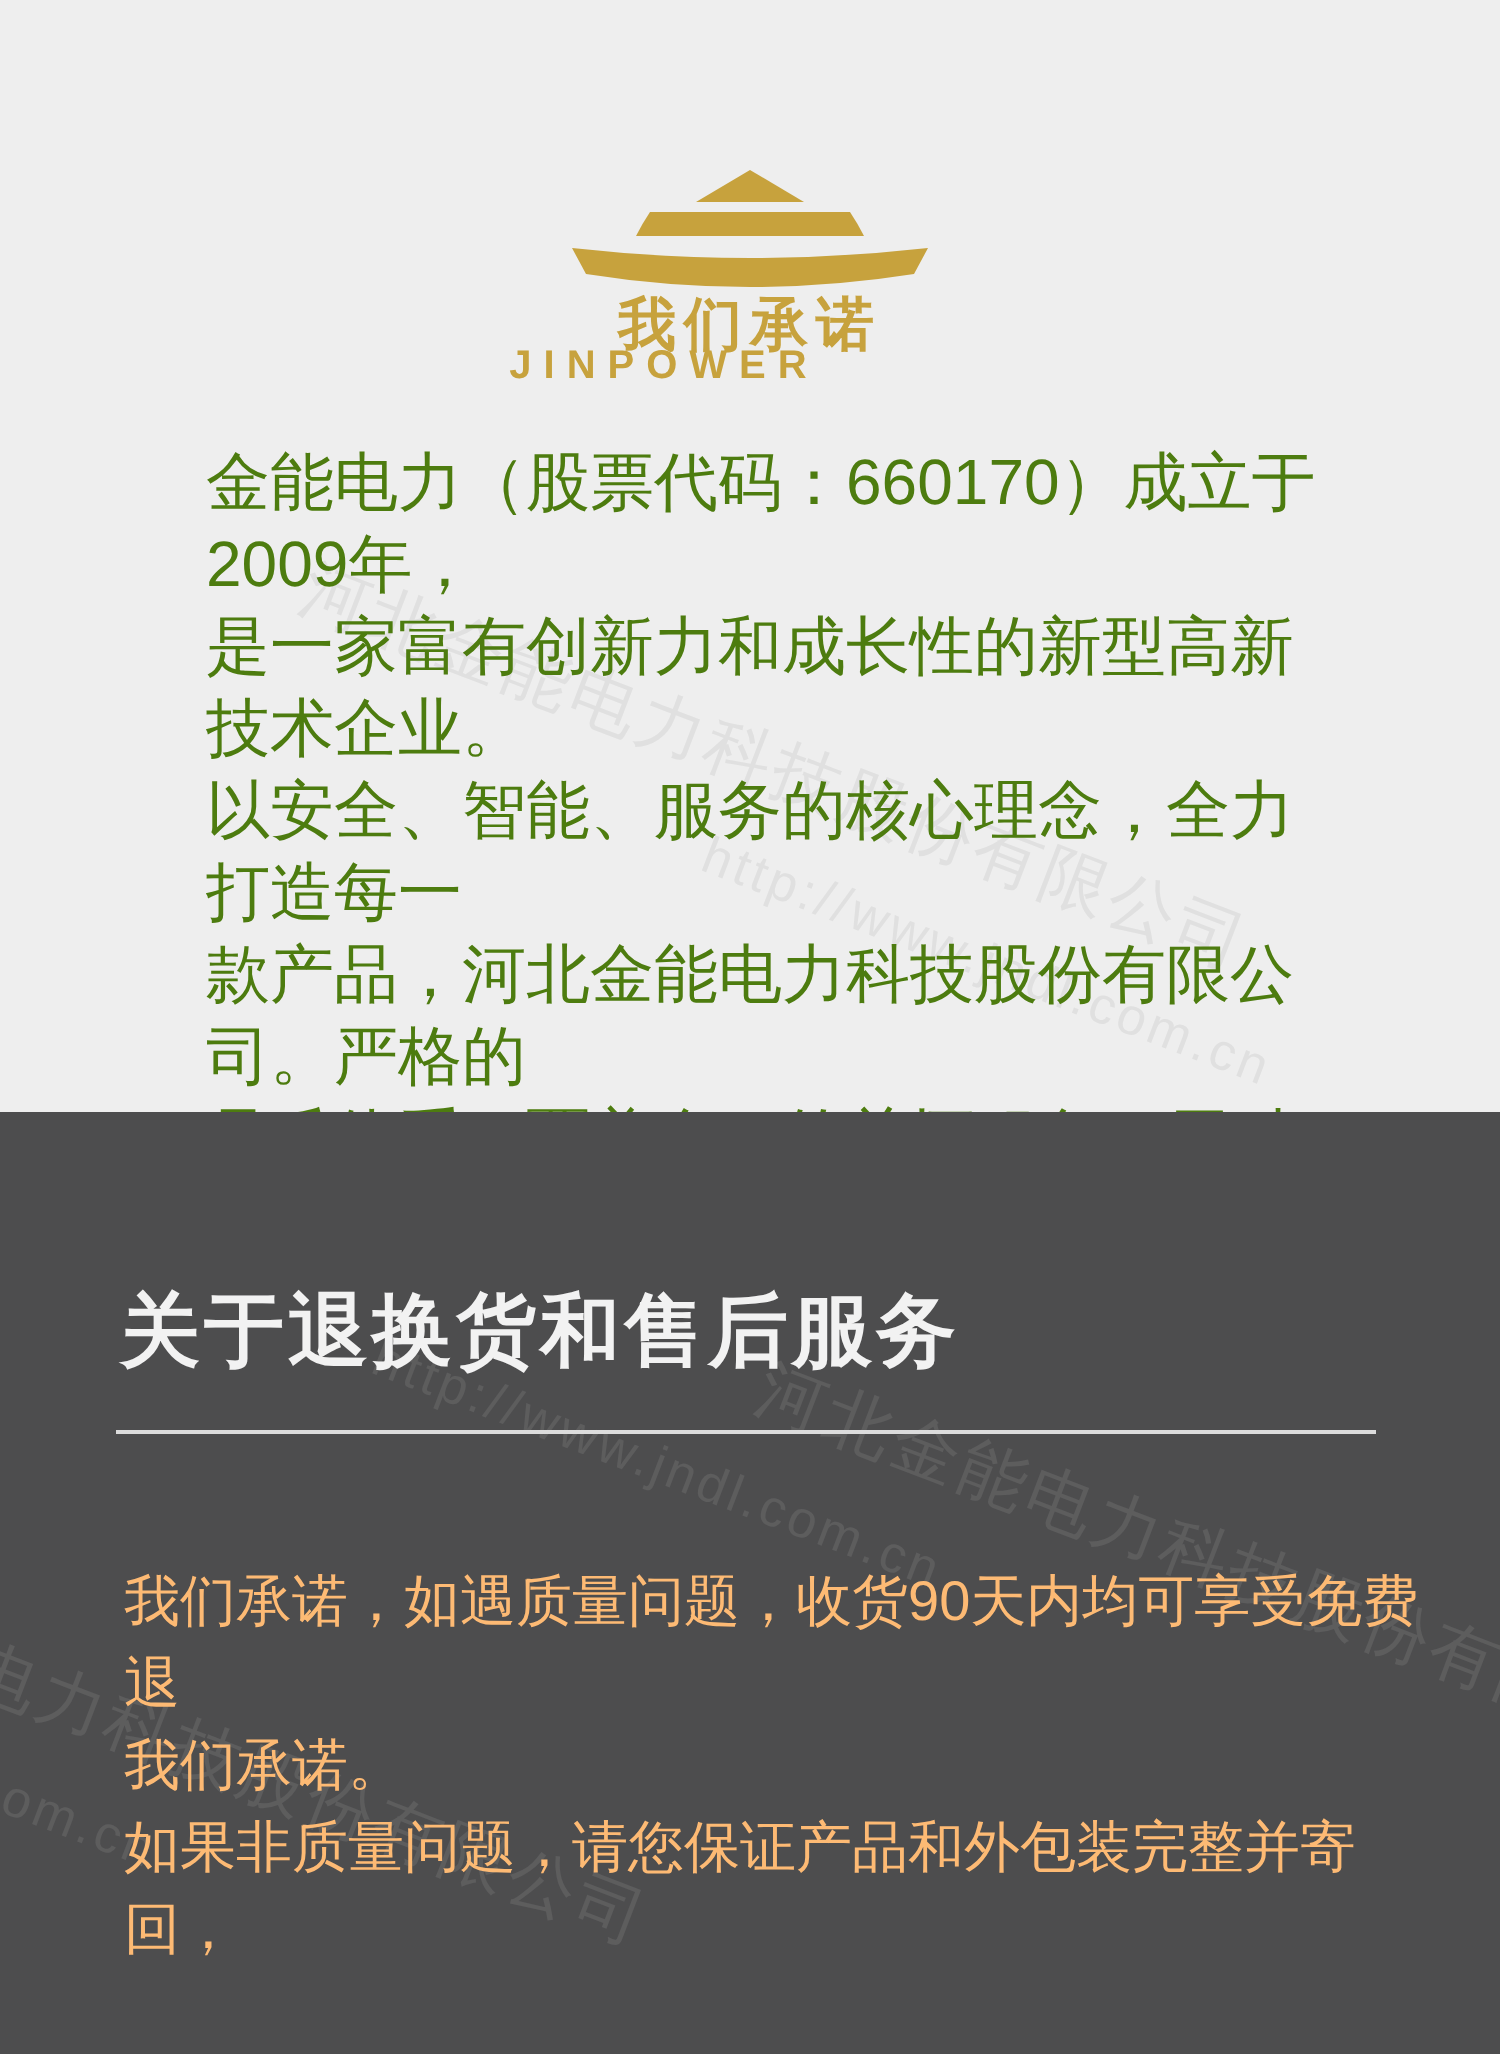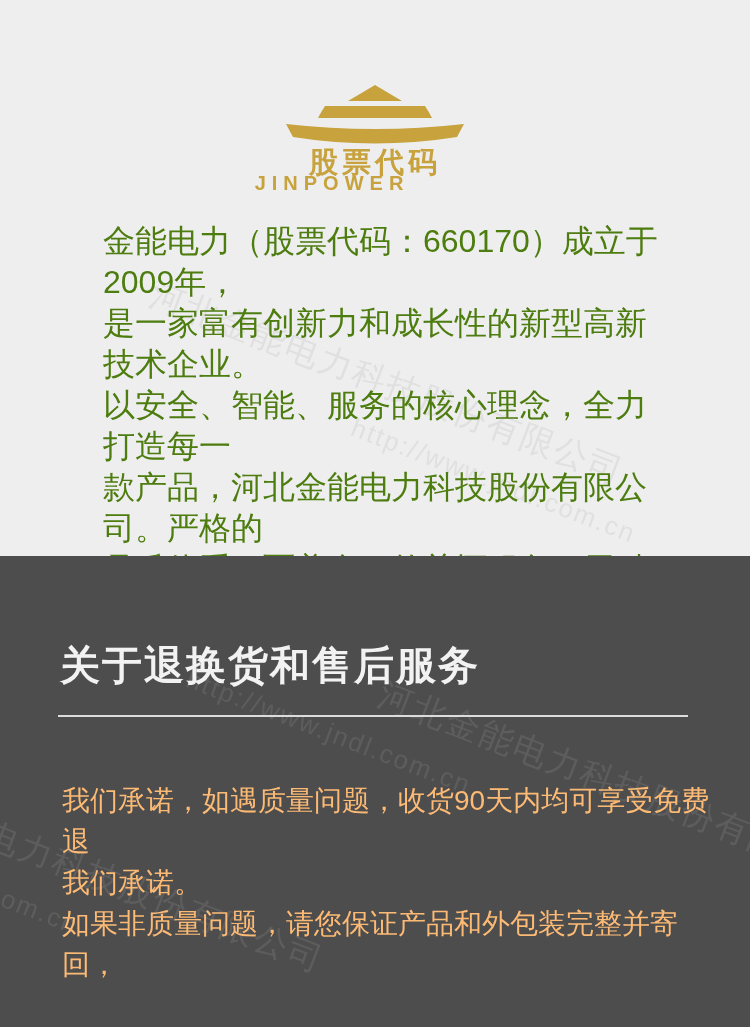"股票代码" div.logo-cn { text: 股票代码 -> 我们承诺 }
